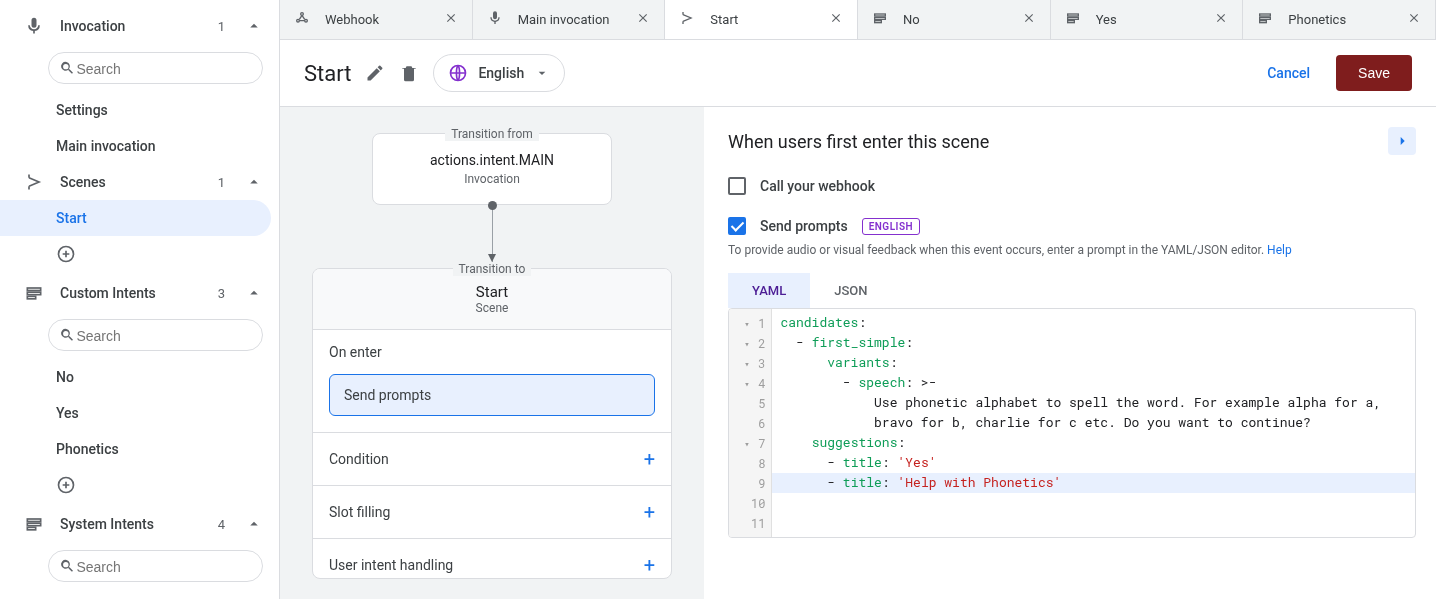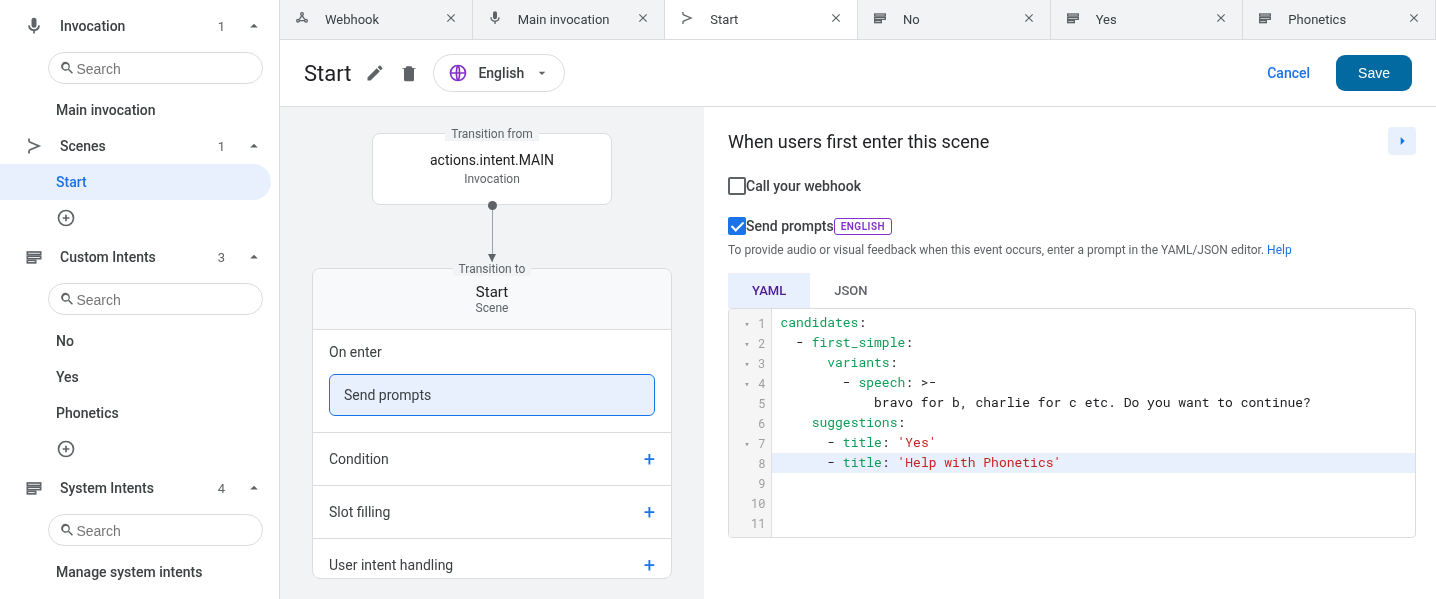"Save" .save-btn { background: #0369a1 -> #7f1d1d; border-radius: 9px -> 4px }
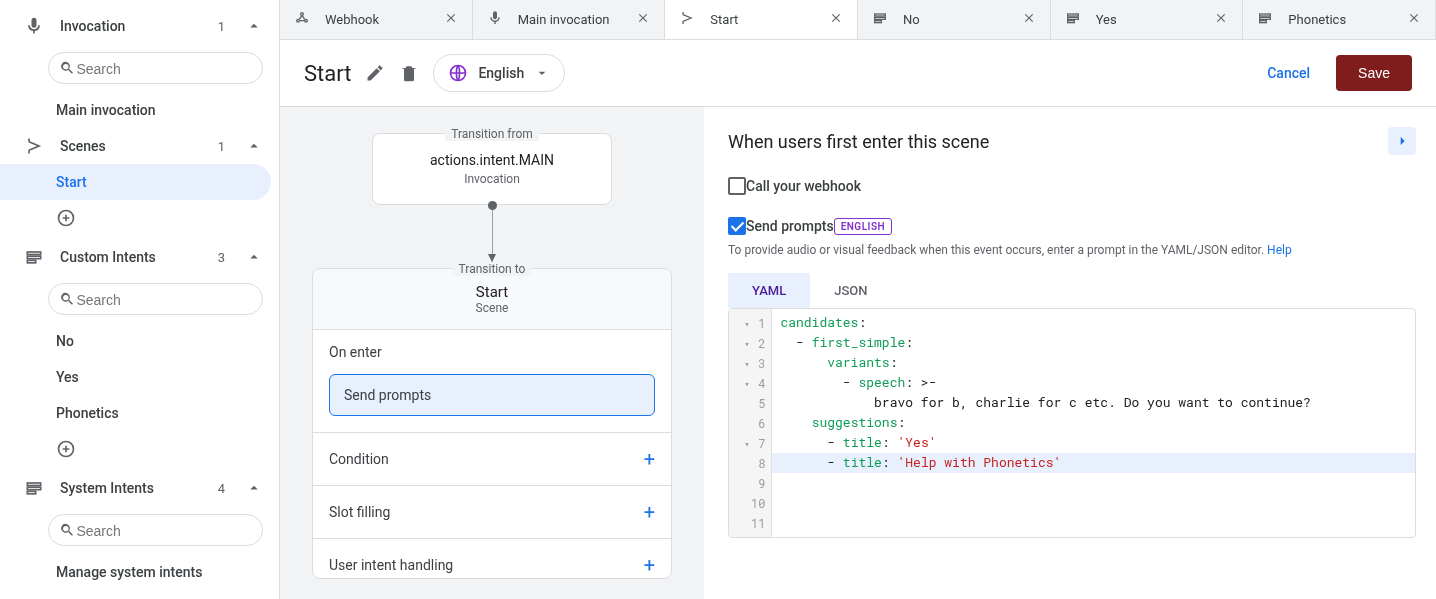"Settings" div.sb-item { html: none -> <div>Settings</div> }
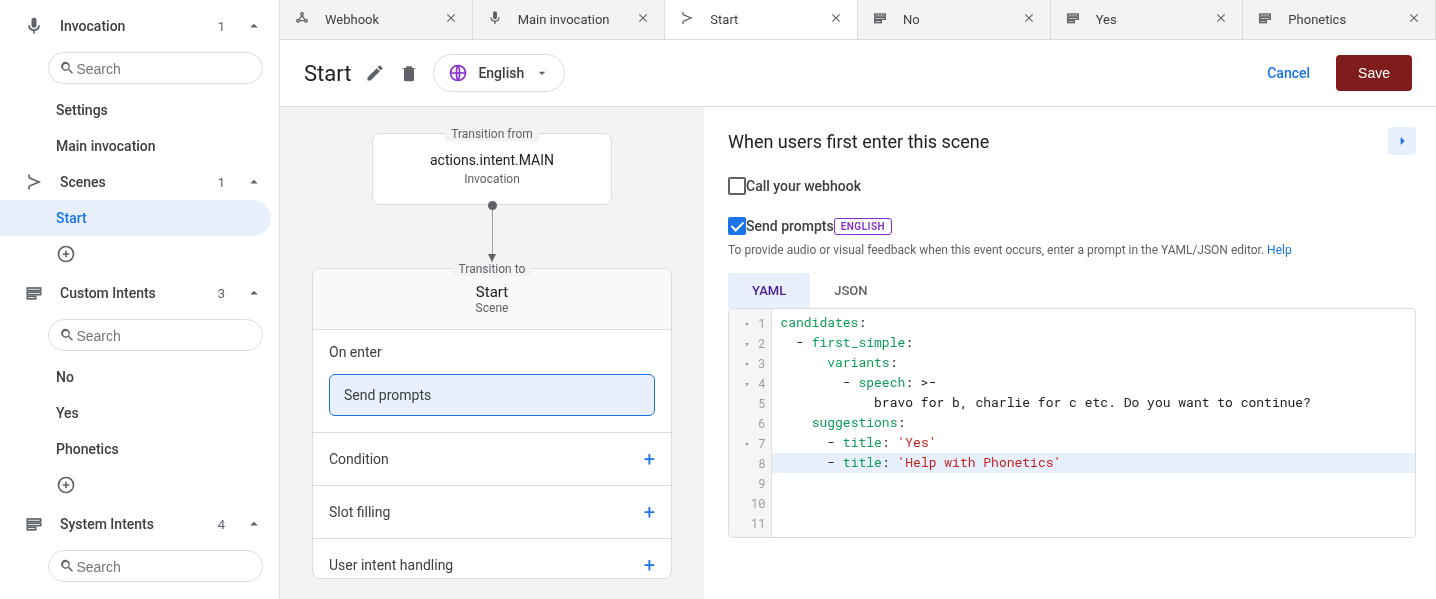"Call your webhook" .check-row { gap: 0 -> 14px }
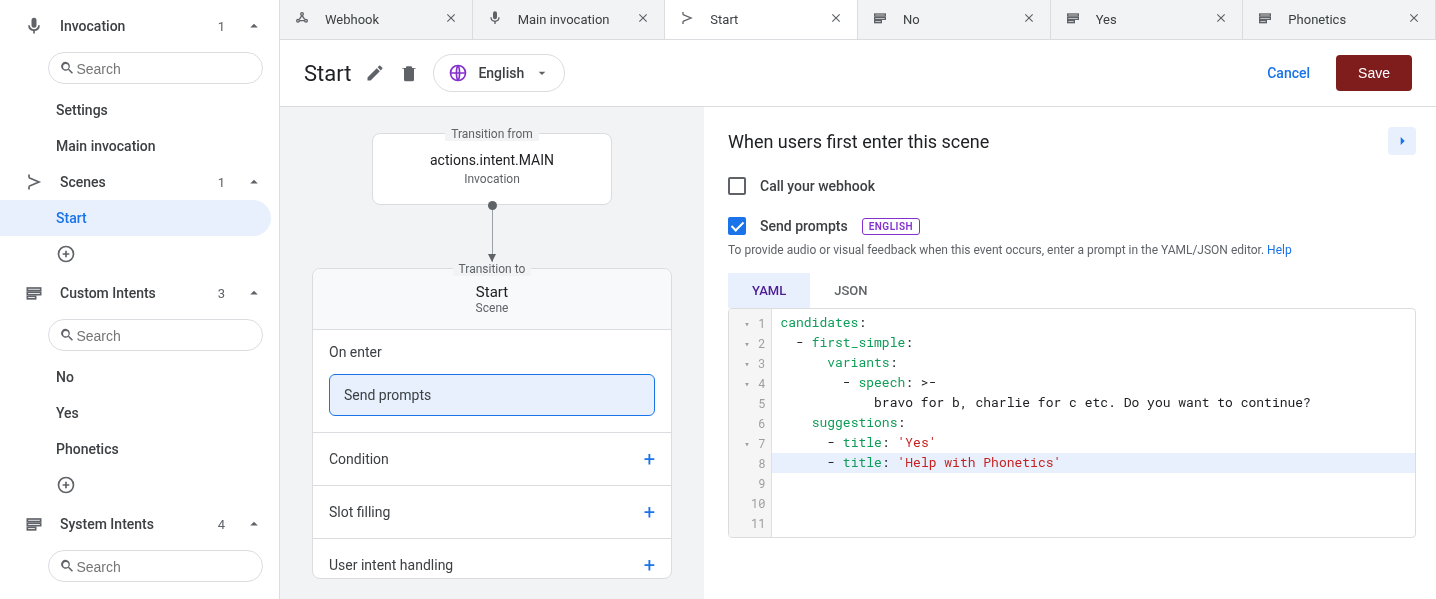"Use phonetic alphabet to spell" div.cline { html: none -> <div> <span>Use phonetic alphabet to spell the word. For example alpha for a,</span></div> }
